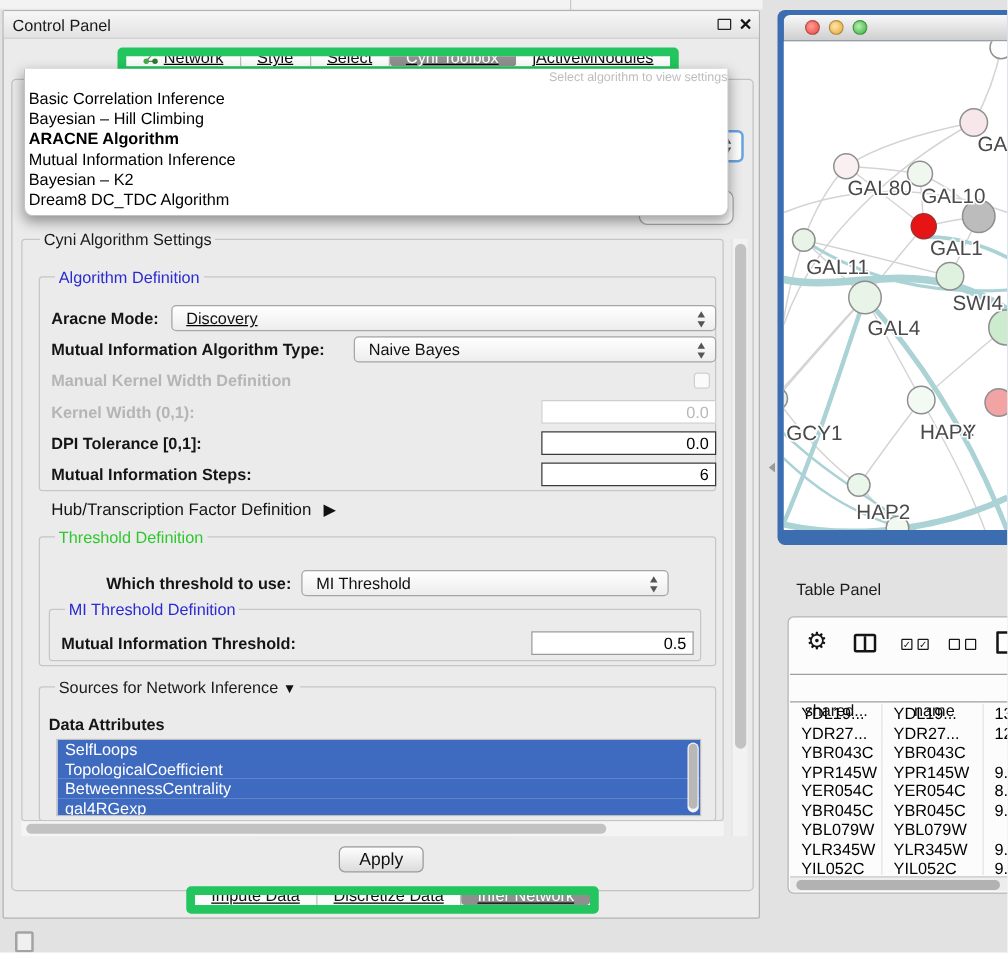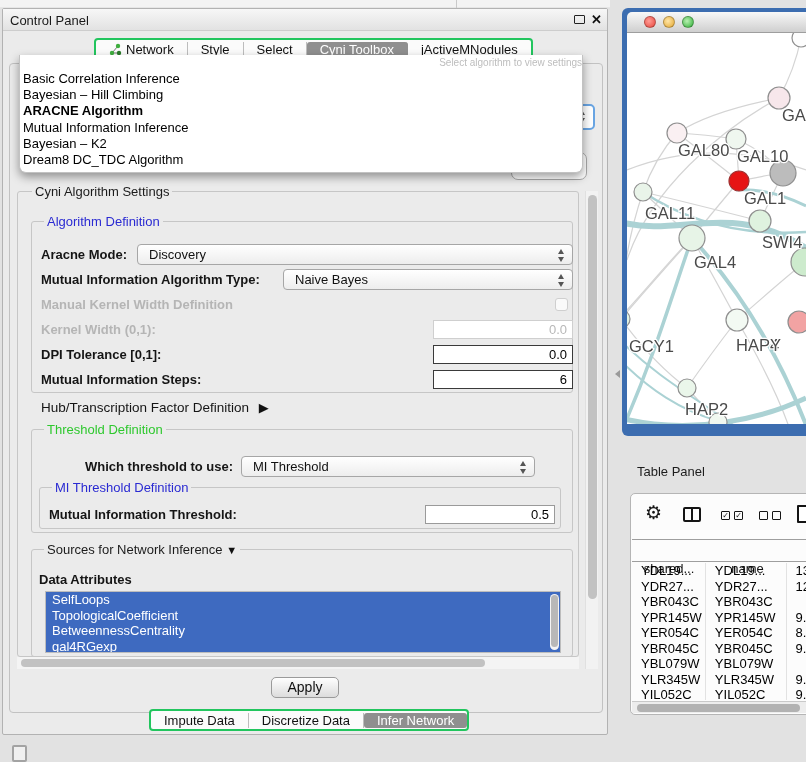"Network" .tabstrip { align-items: center -> flex-end; border: 2px solid #22c55e -> 7px solid #22c55e; text-decoration: none -> underline }
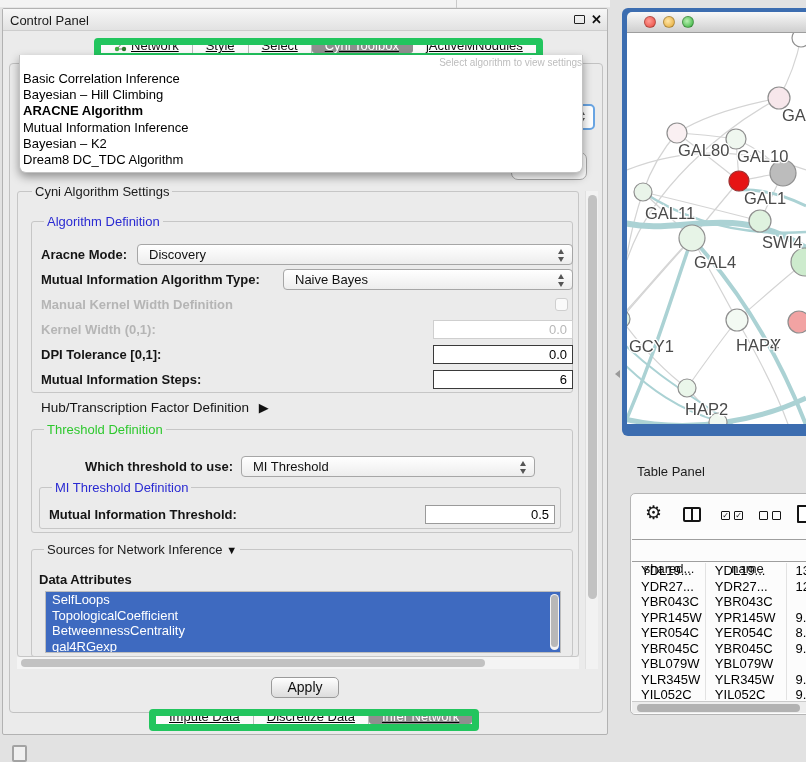"Discovery" div.combo { text-decoration: none -> underline }
